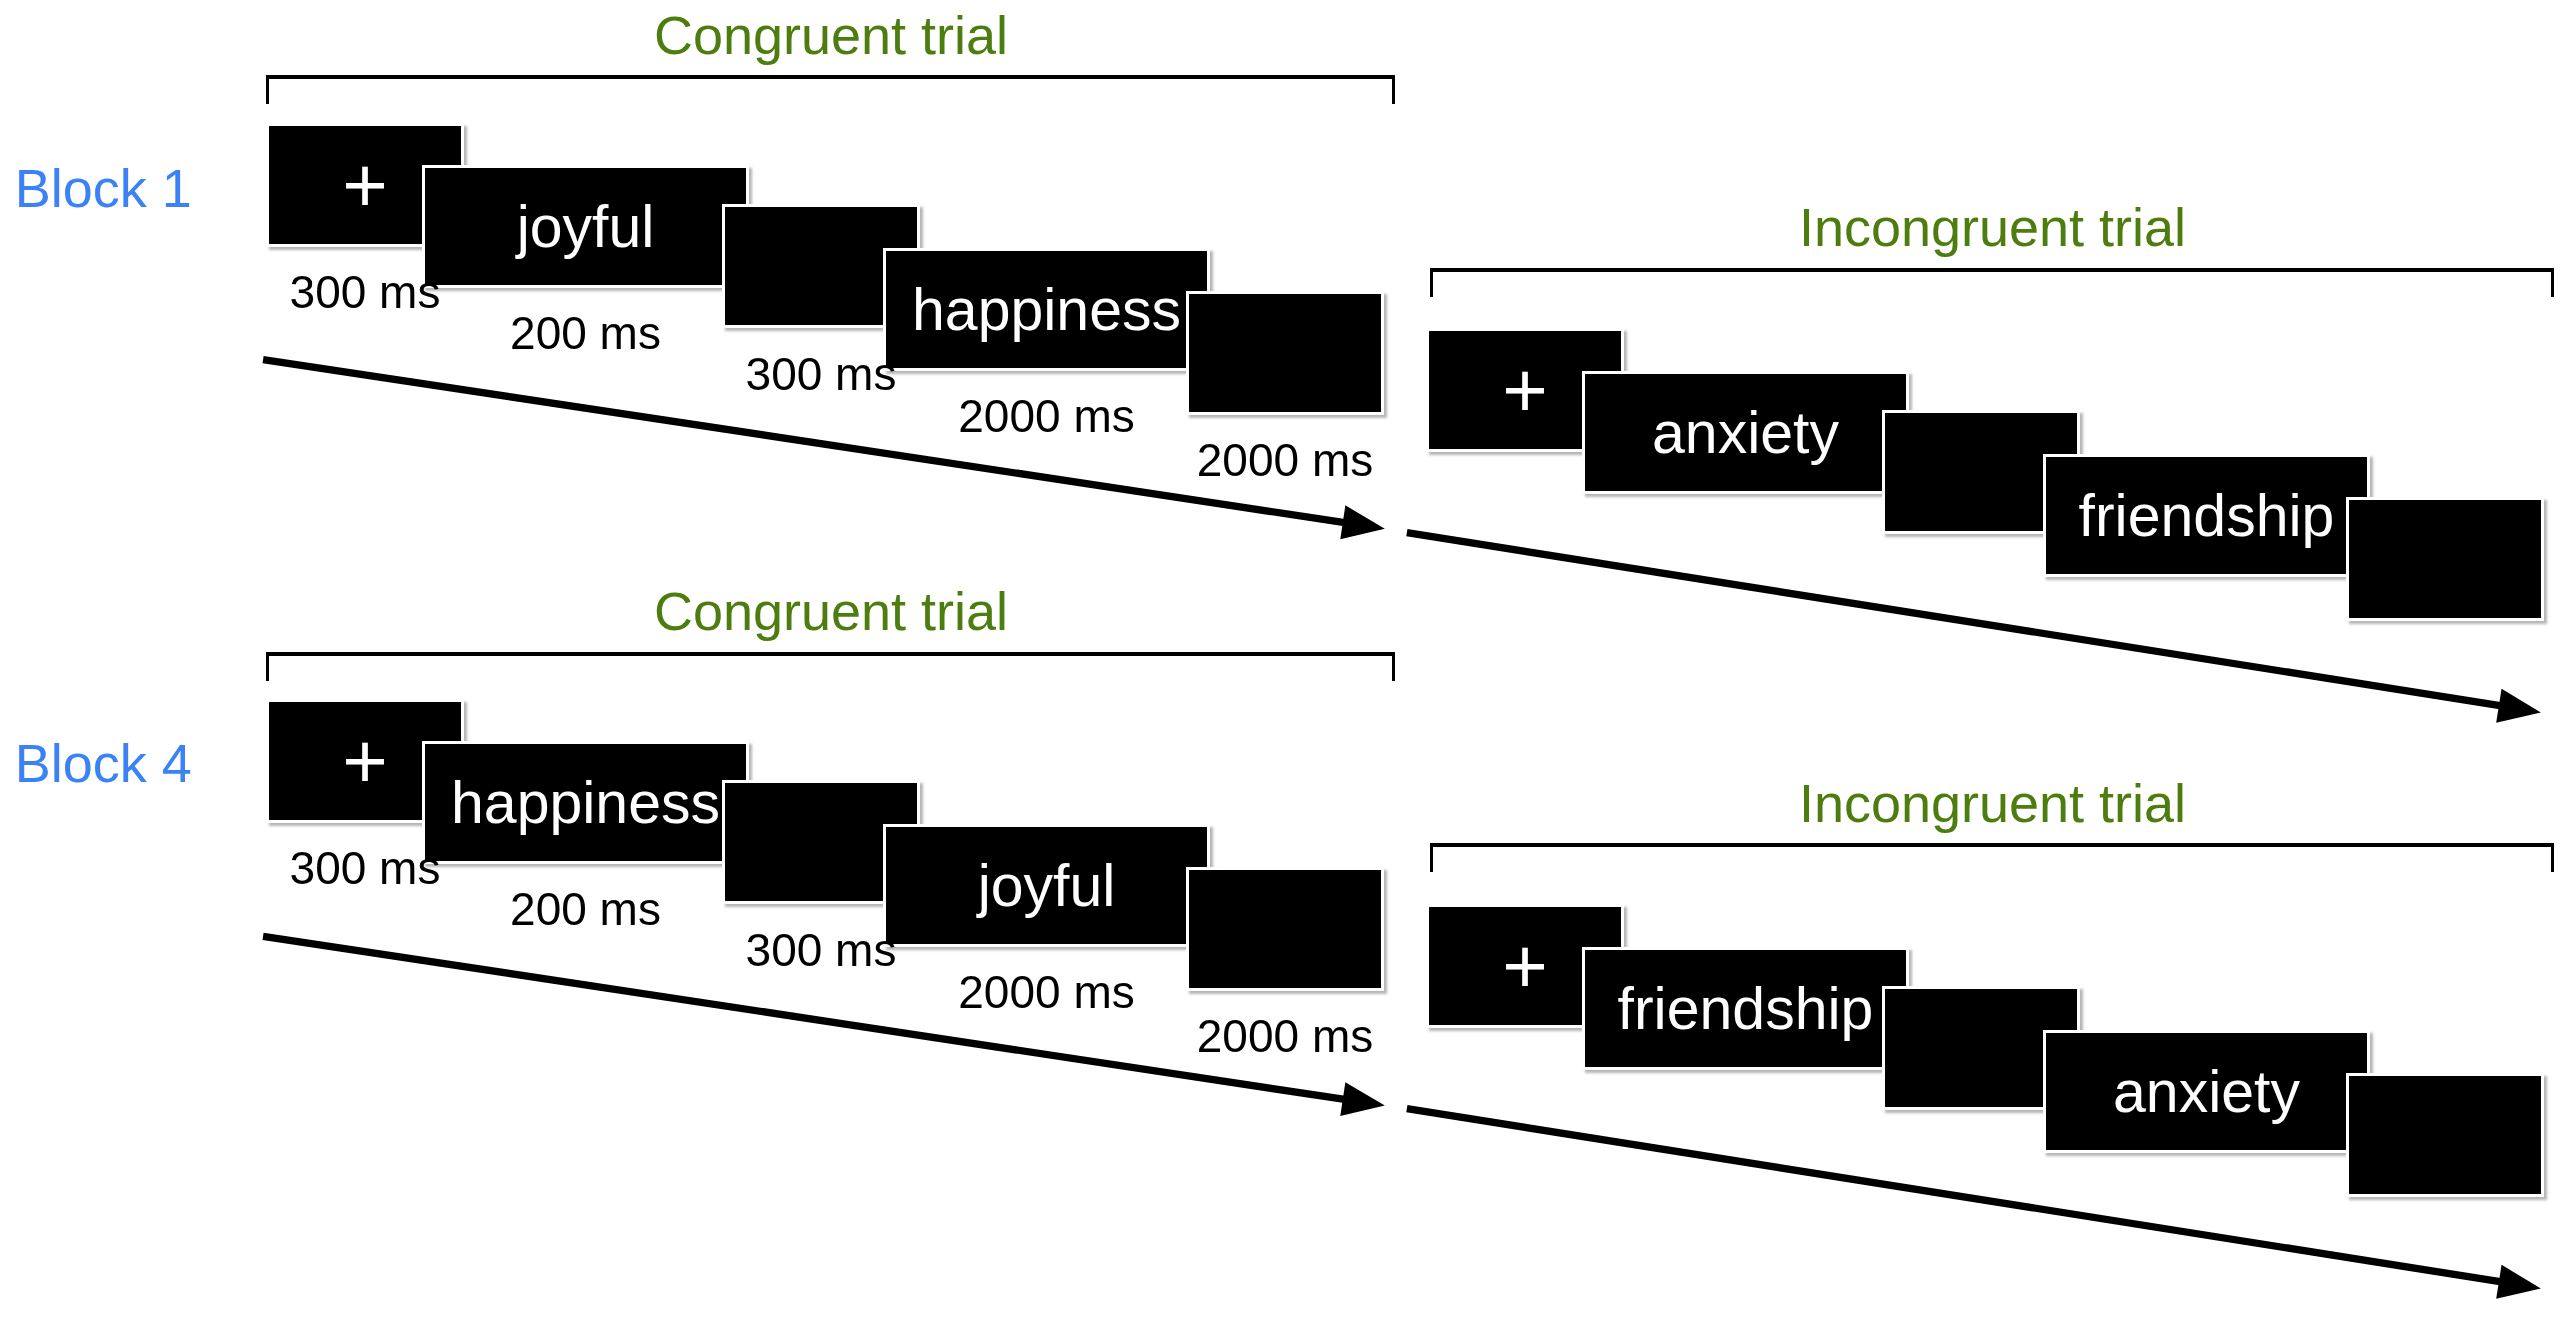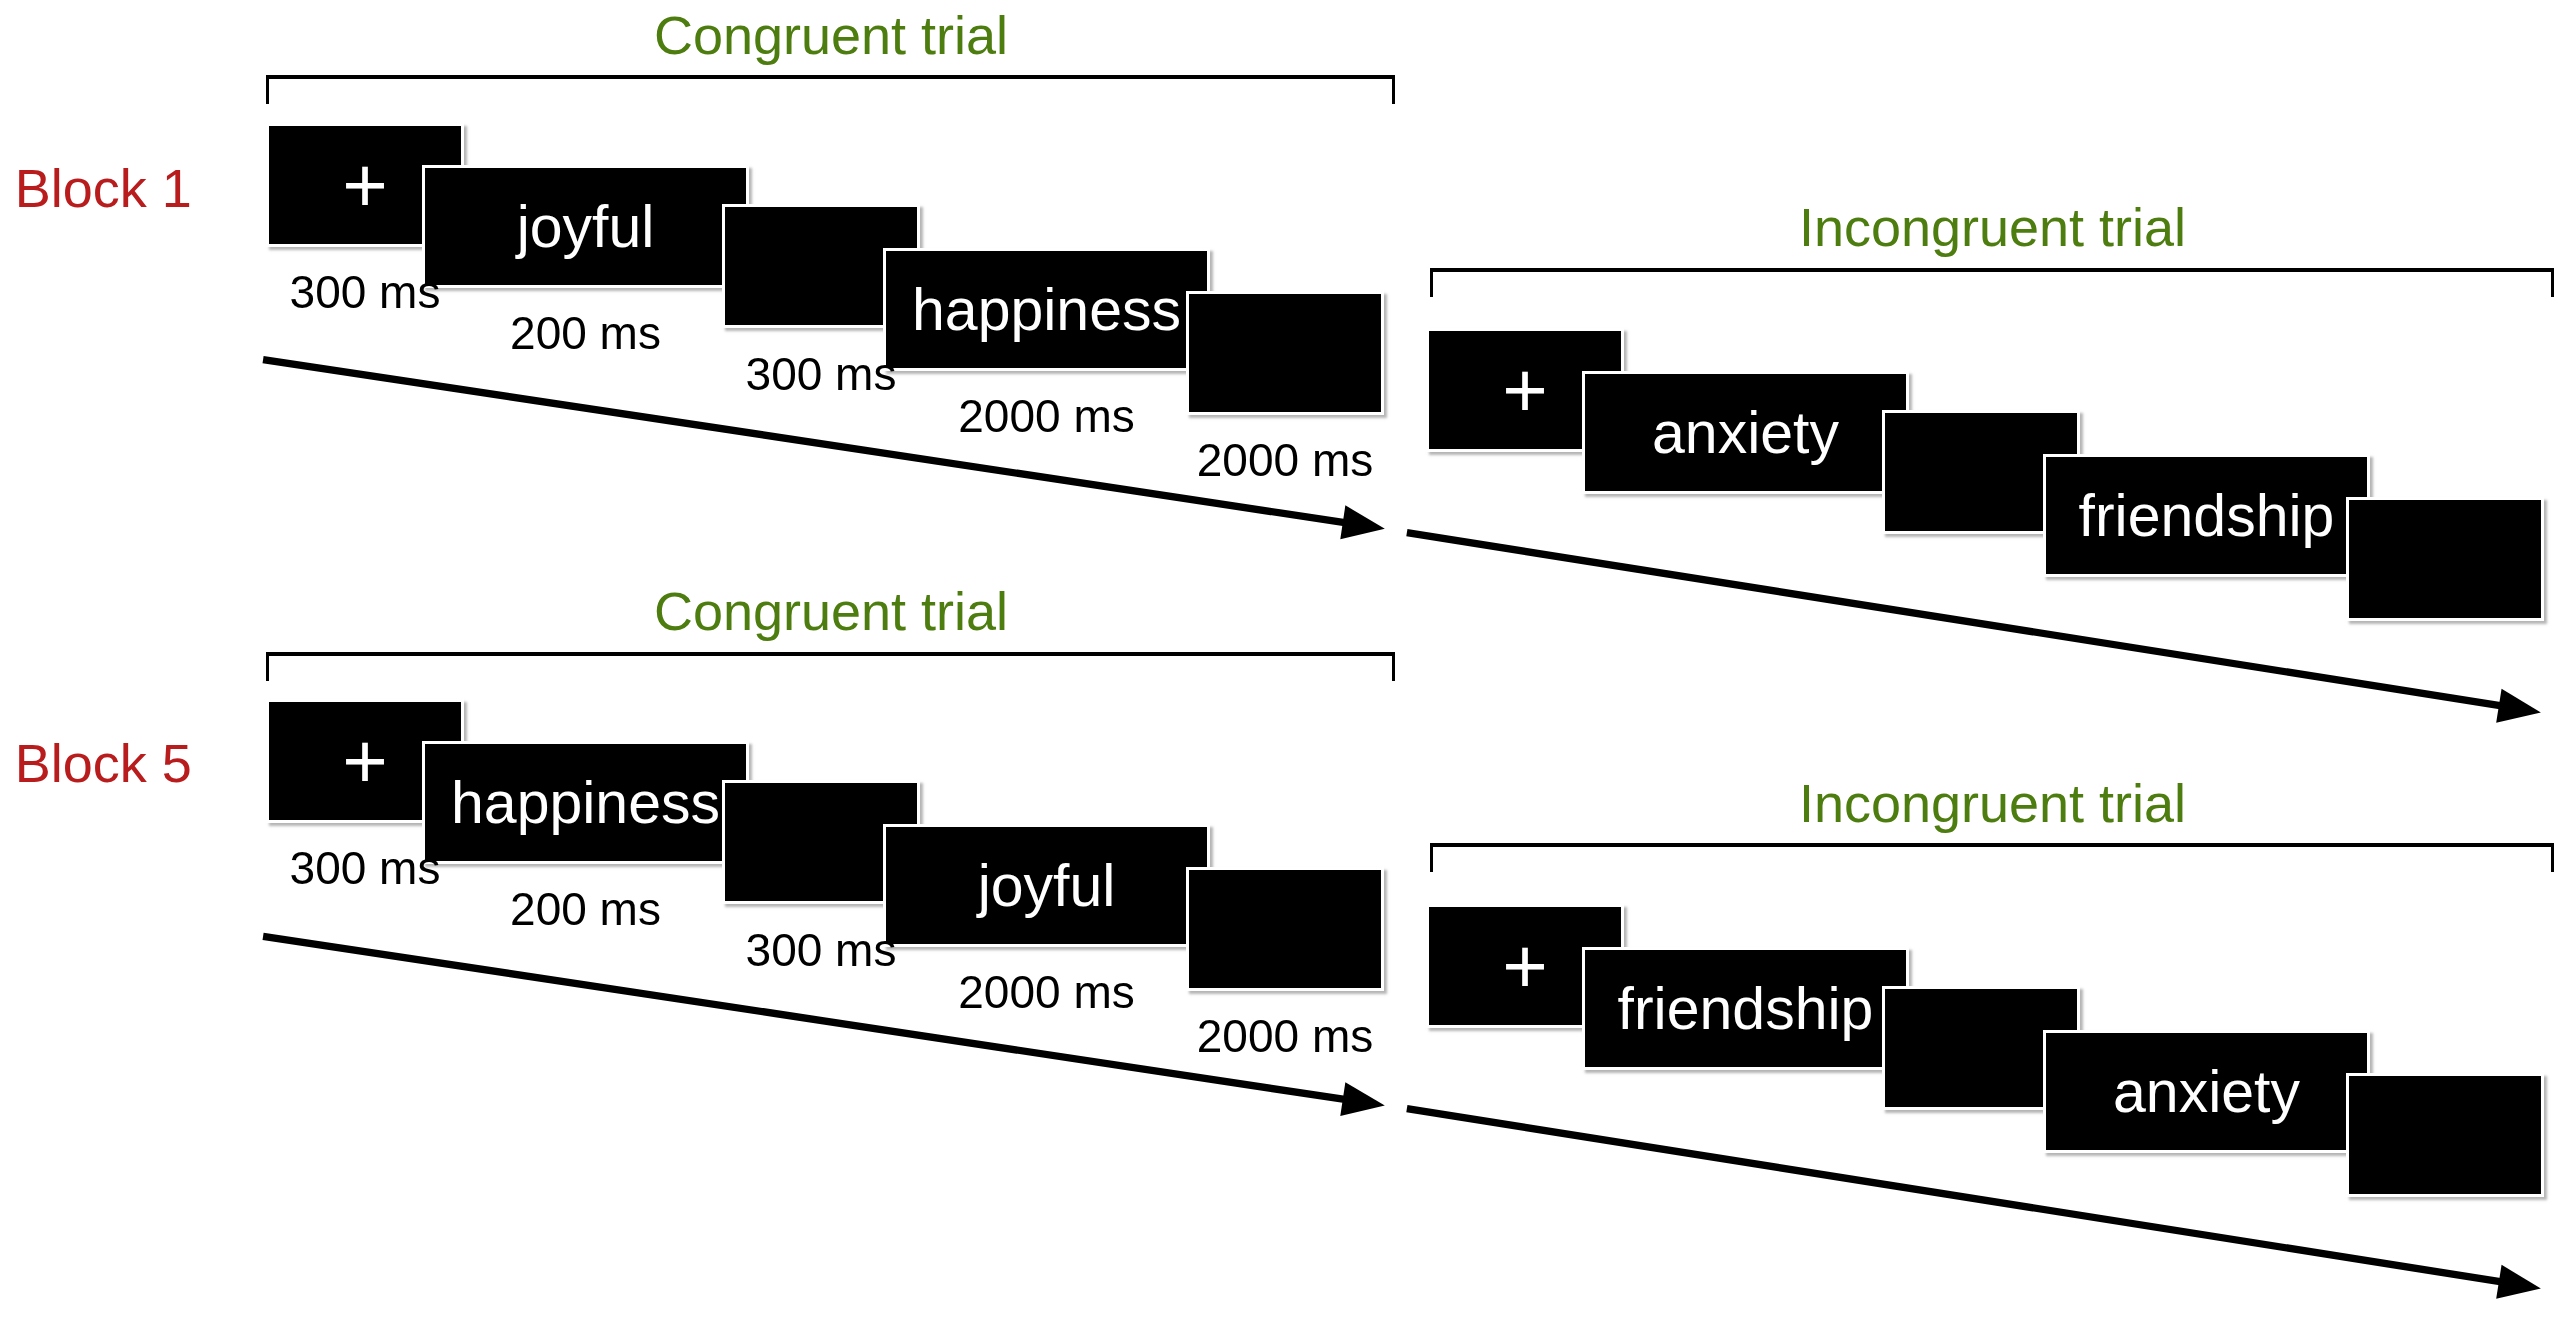"Block 1" .block-label { color: #b91c1c -> #3b82f6 }
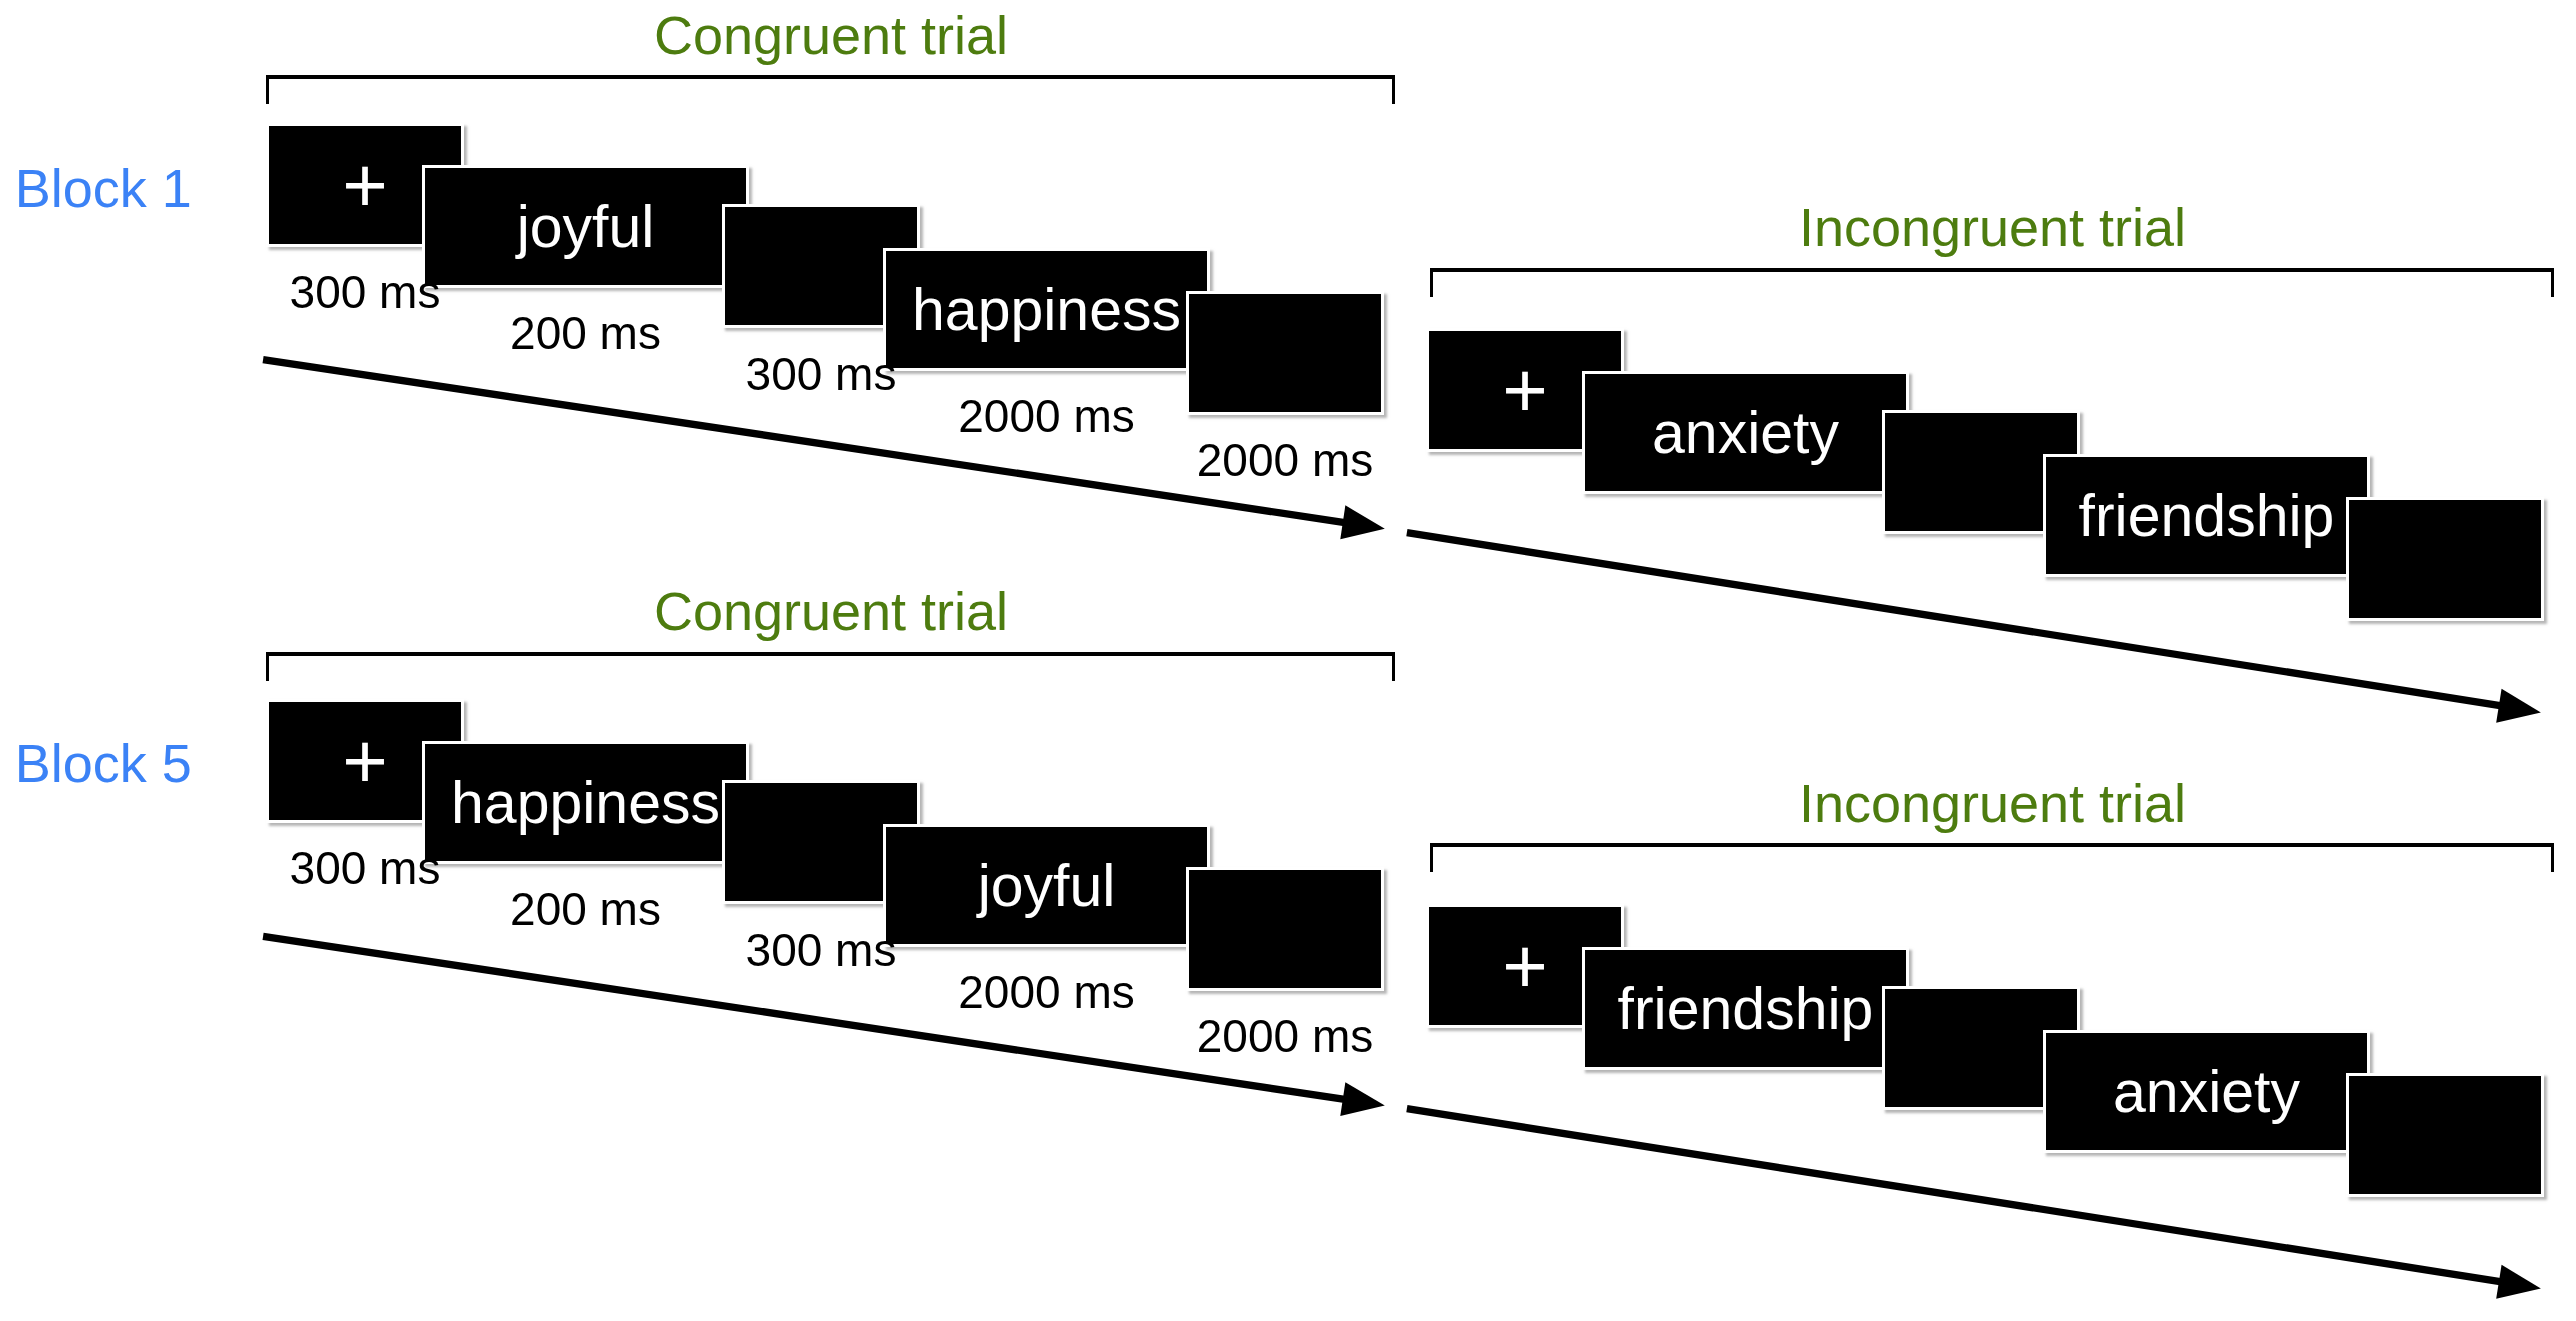"Block 5" div.block-label { text: 5 -> 4 }
